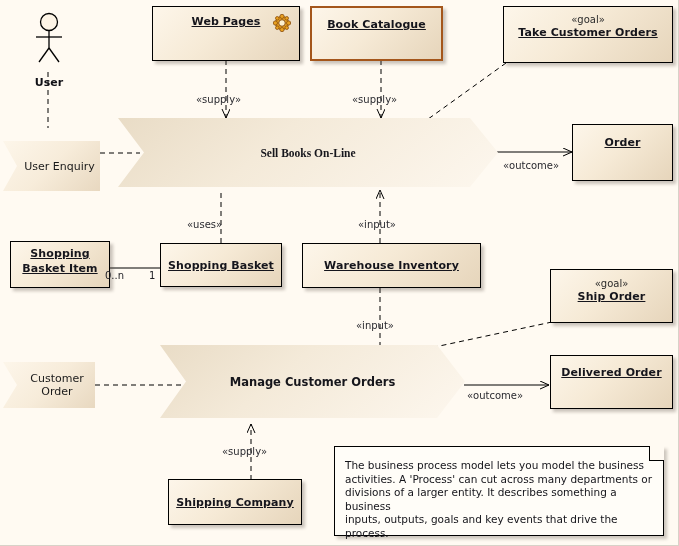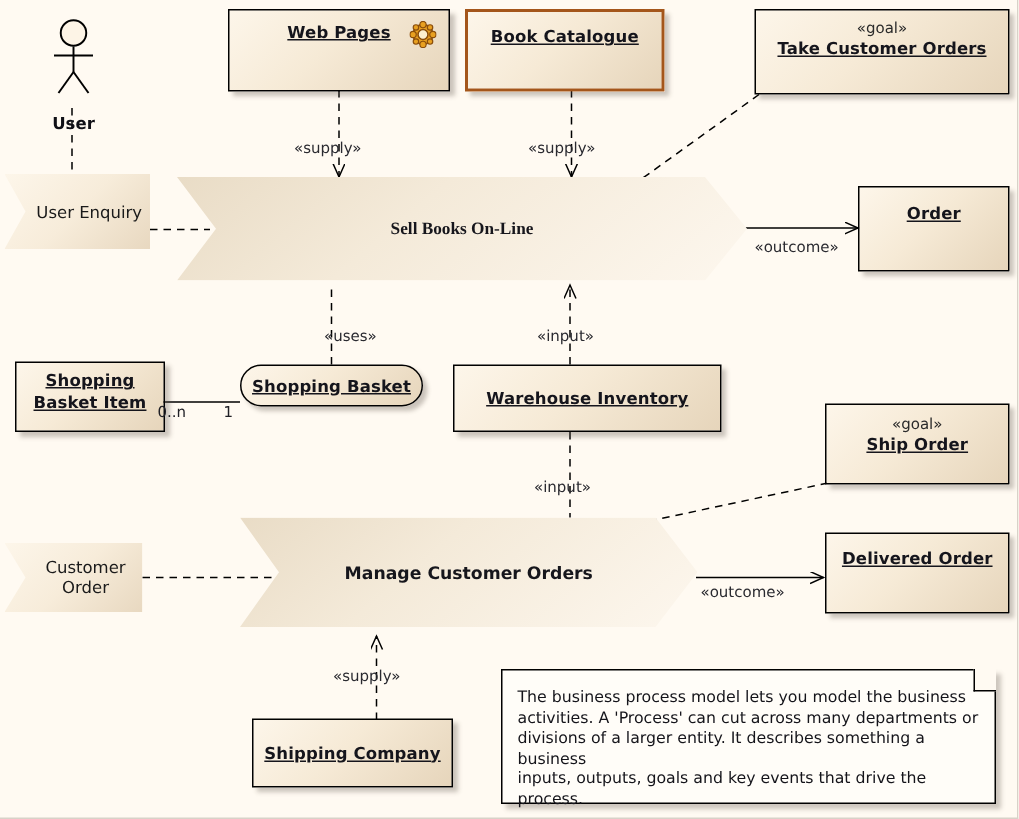"User Enquiry" div.event { top: 116px -> 141px }
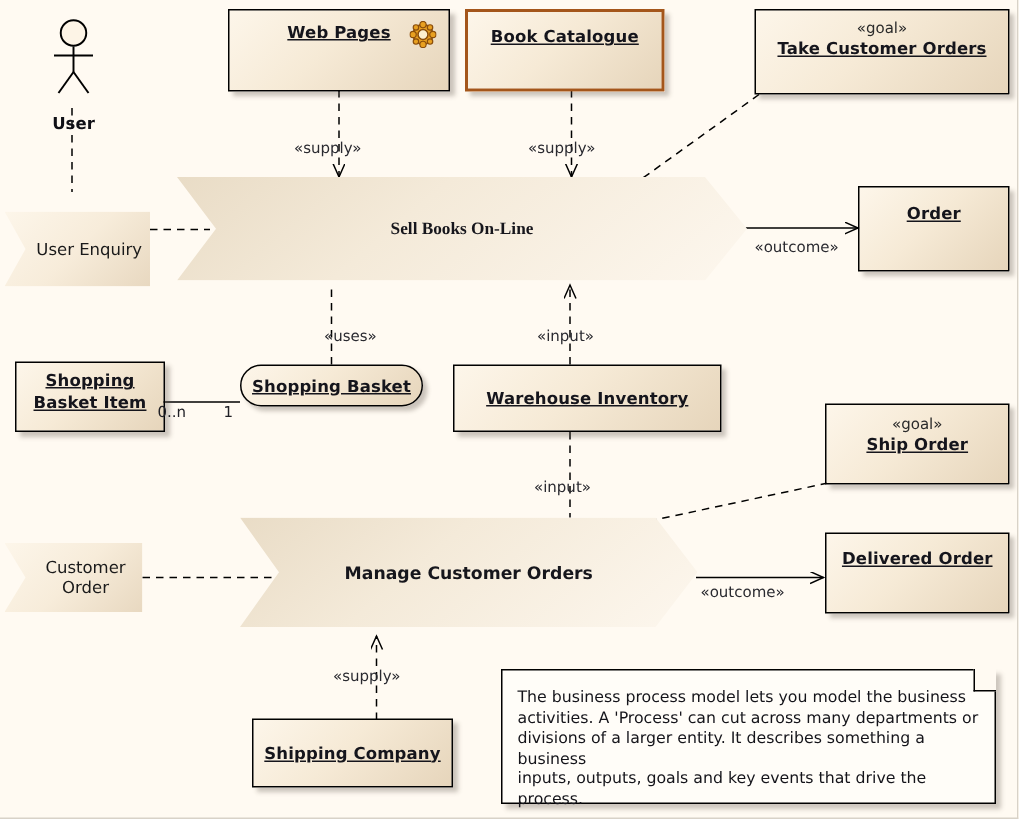"«uses»" div.elabel { left: 216px -> 187px }
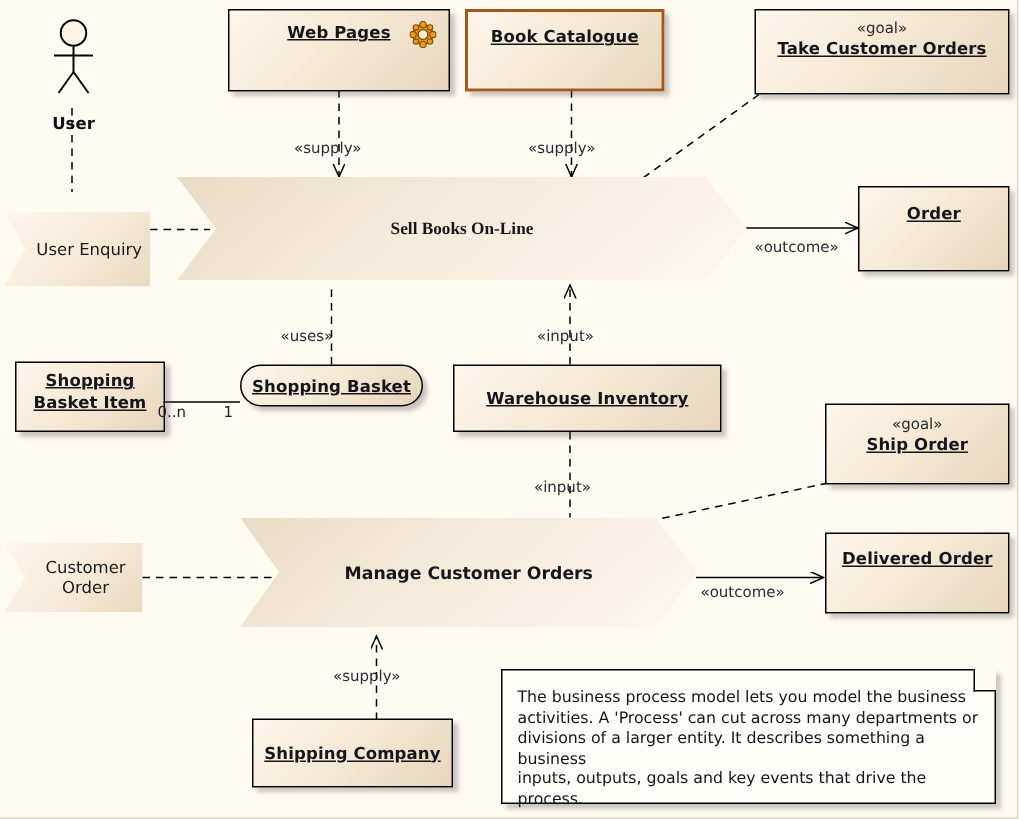"Shopping Basket" div.node { border-radius: 15px -> none; height: 28px -> 44px }
